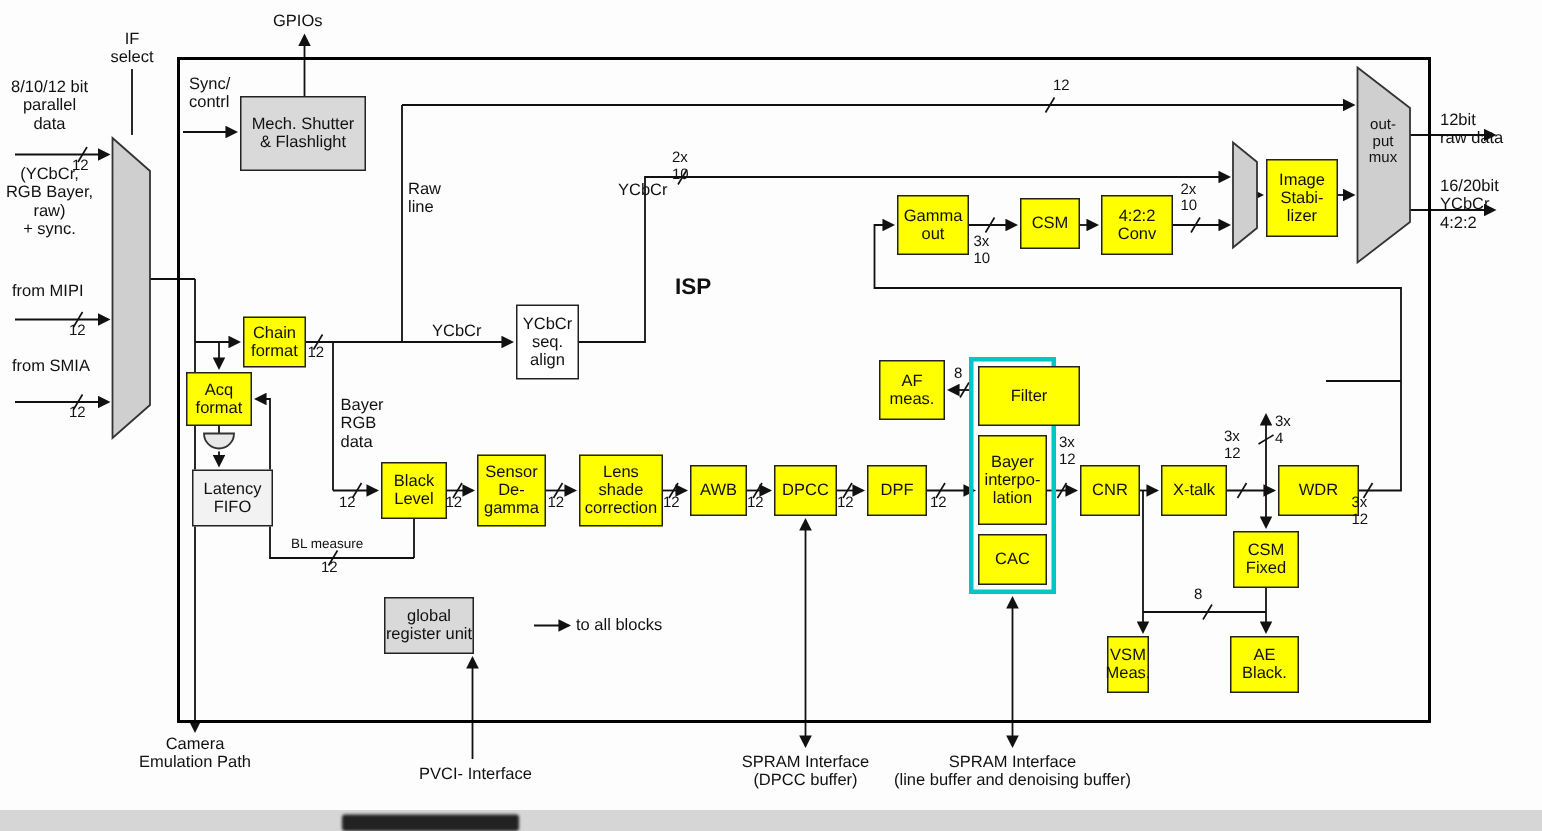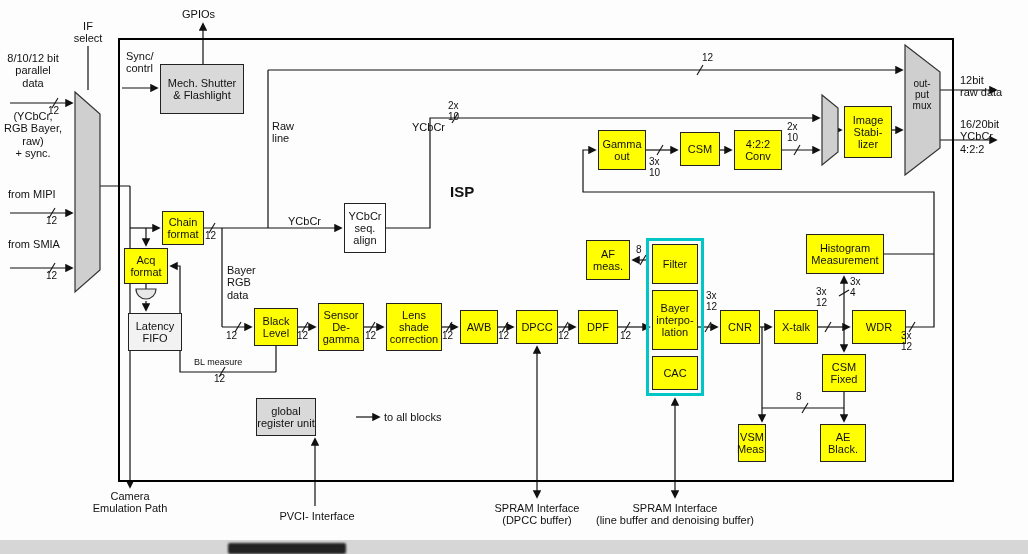"Histogram" div.block { html: <div>Histogram Measurement</div> -> none }
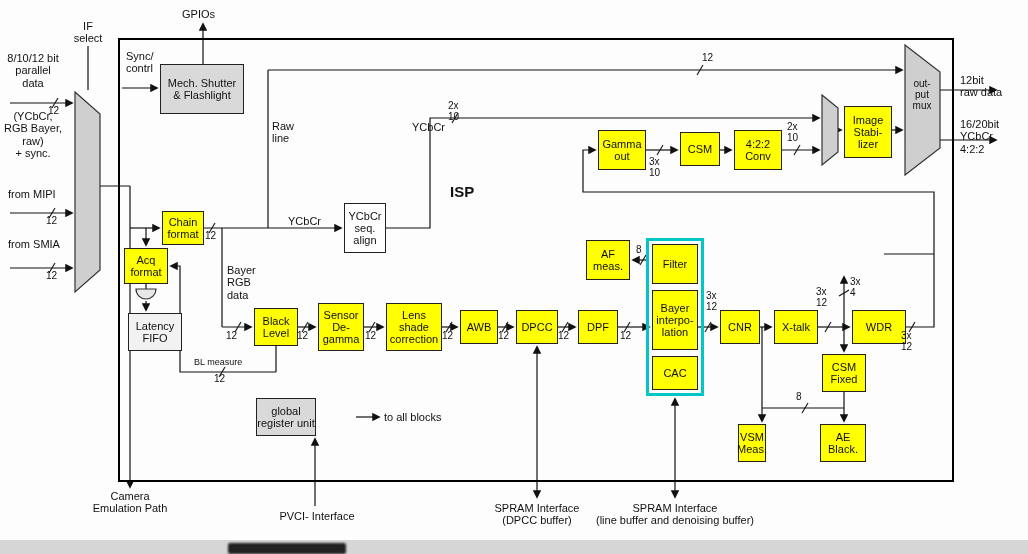"Filter" div.block { width: 46px -> 68px }
